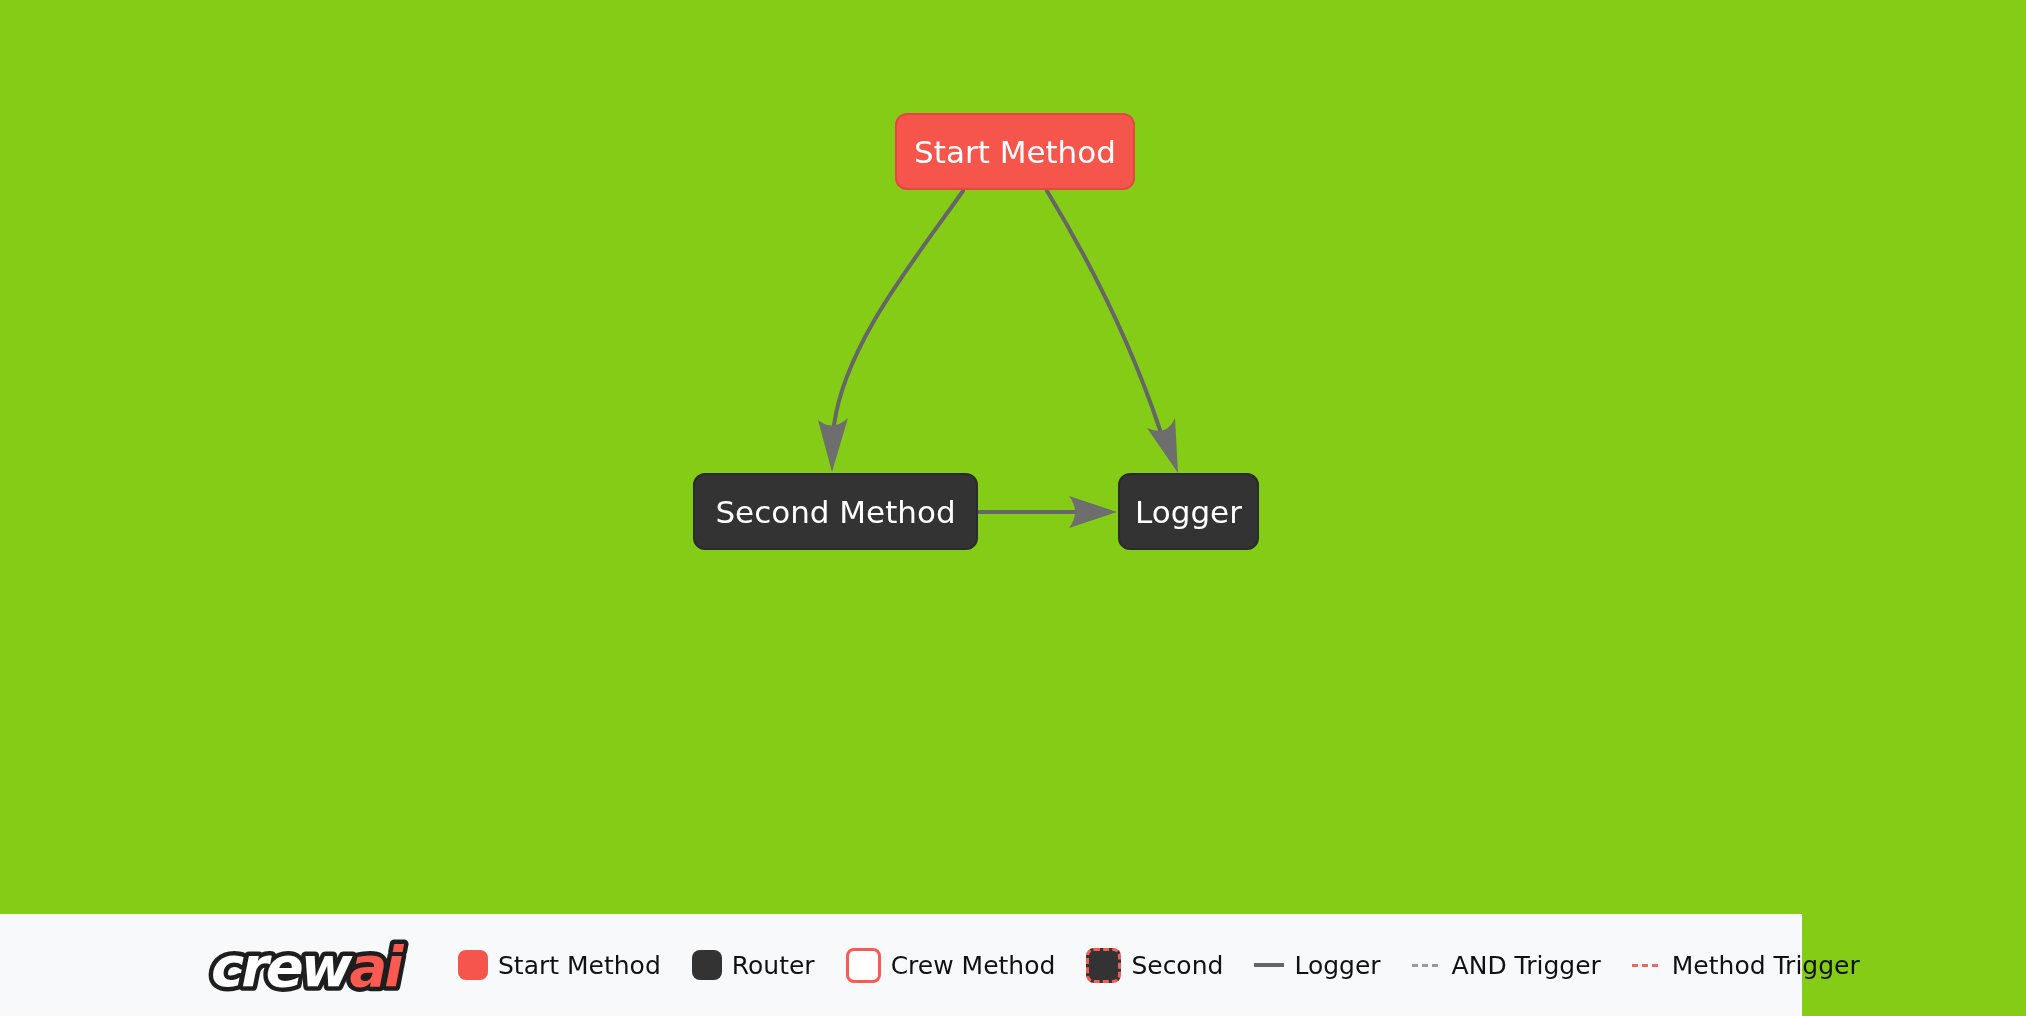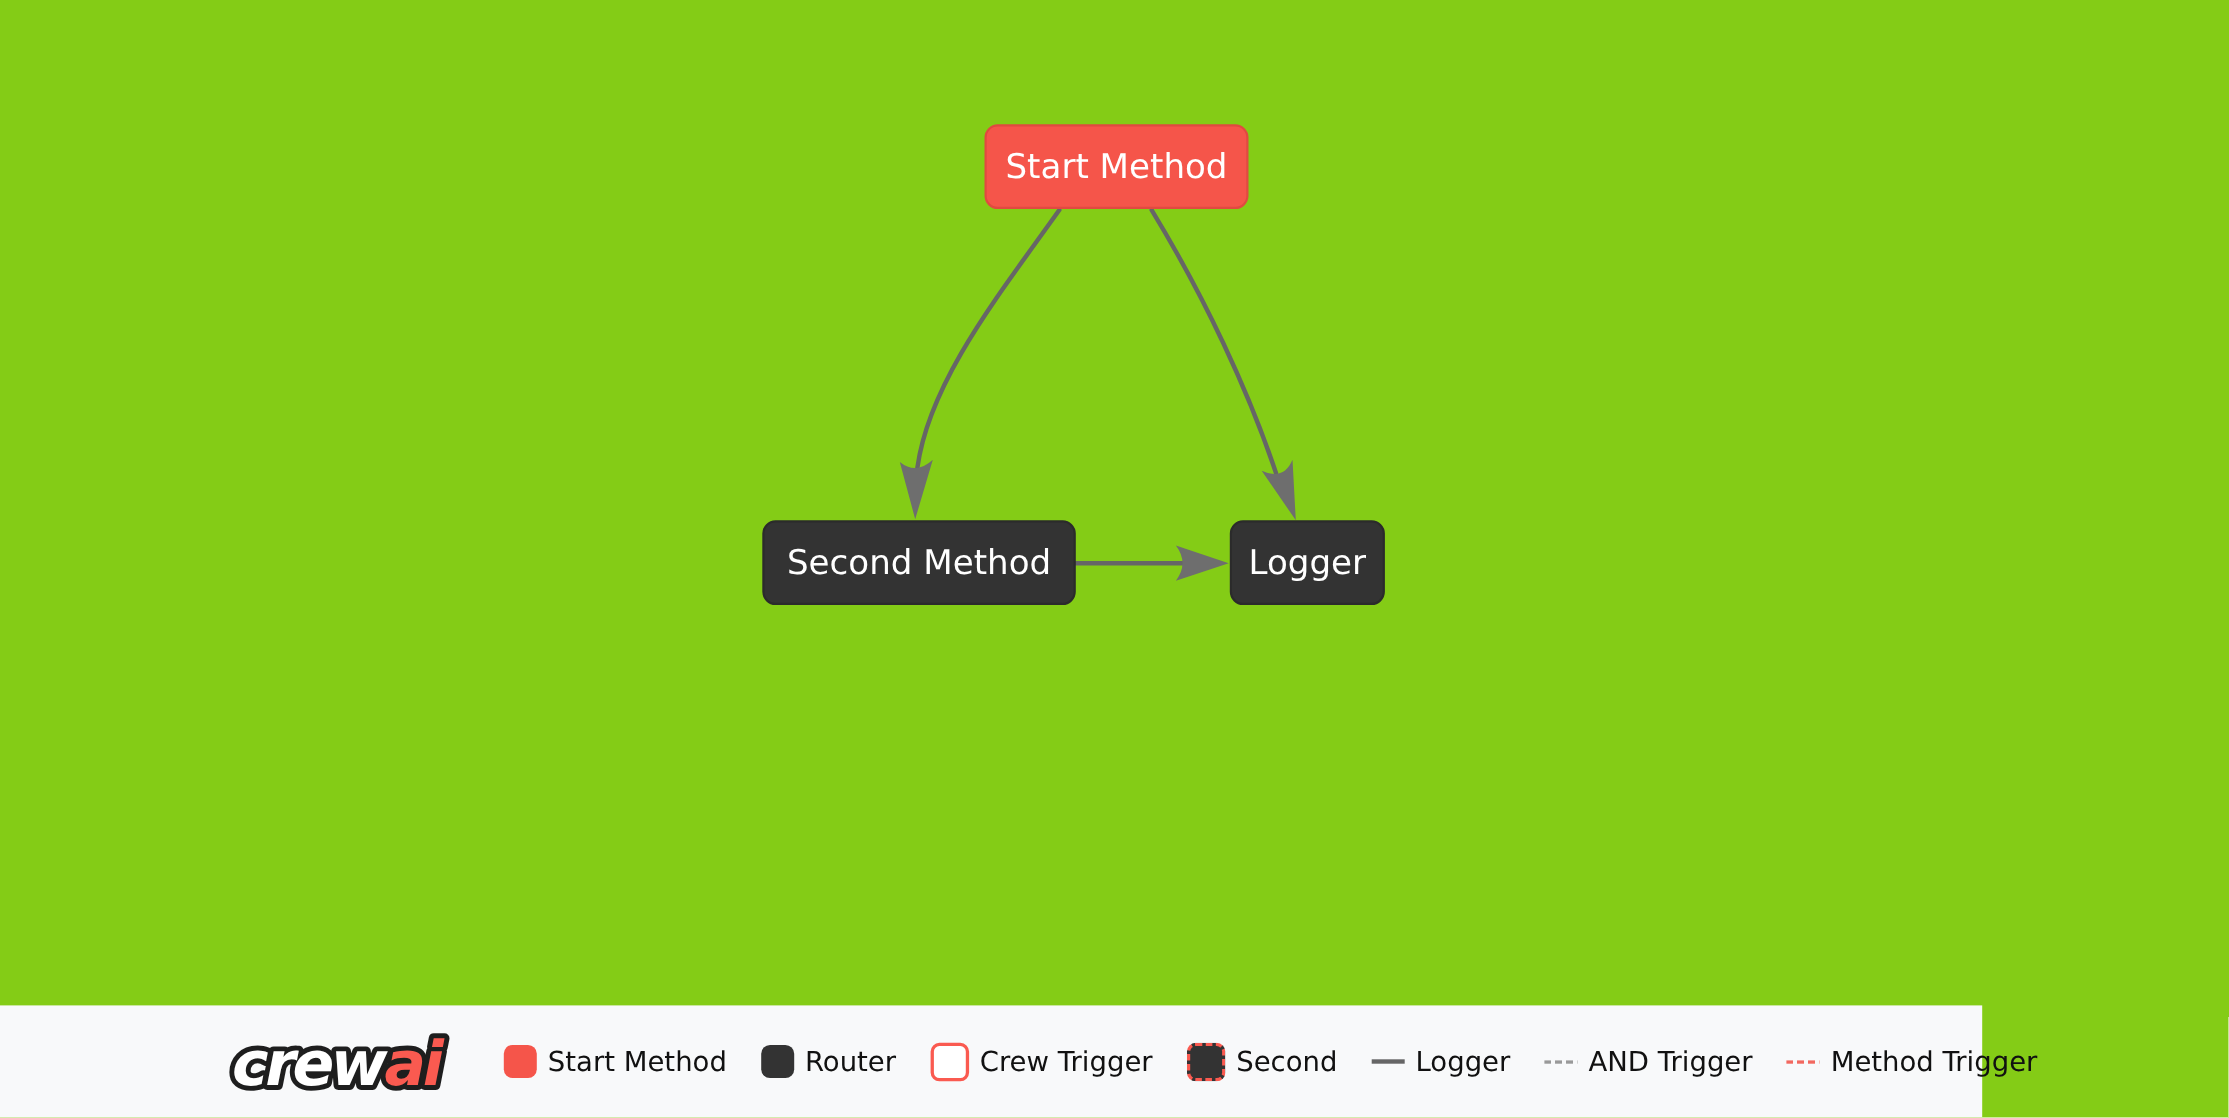"Crew Trigger" span { text: Trigger -> Method }
